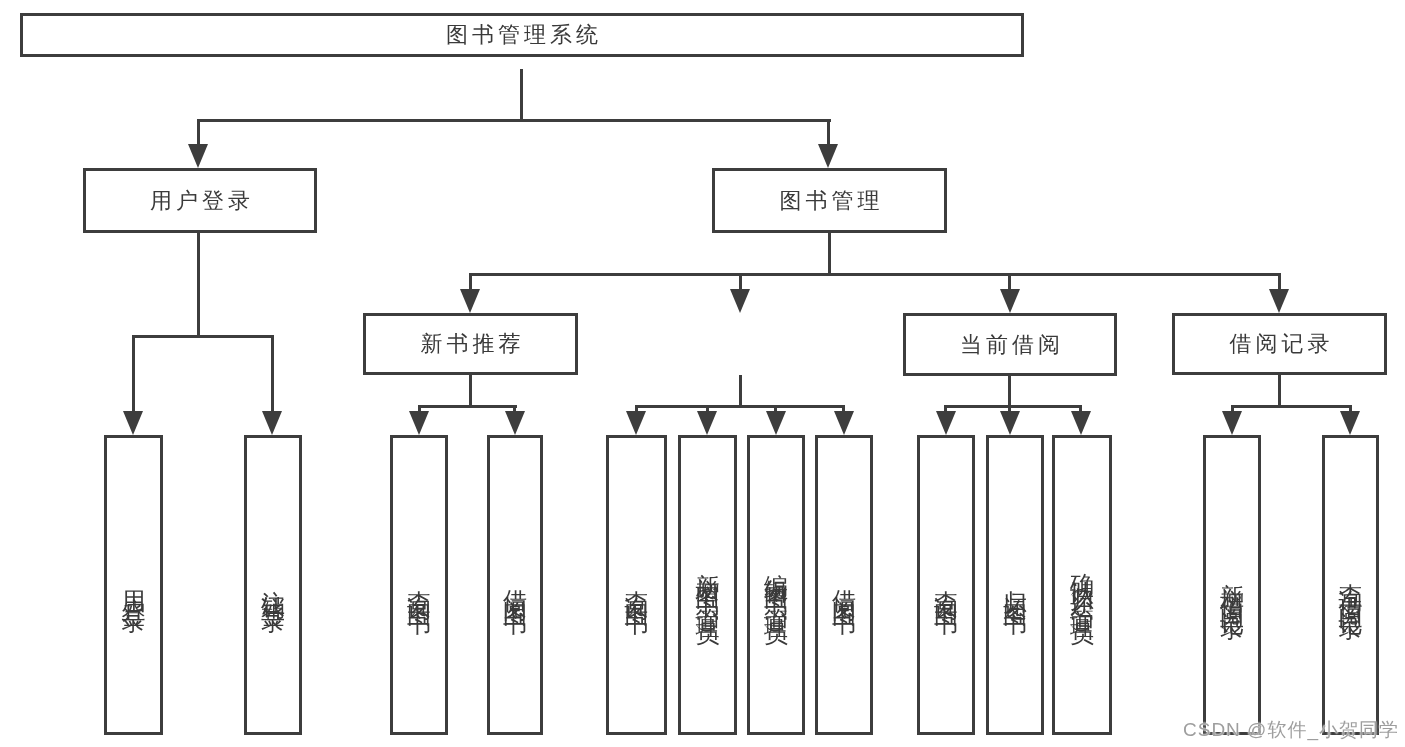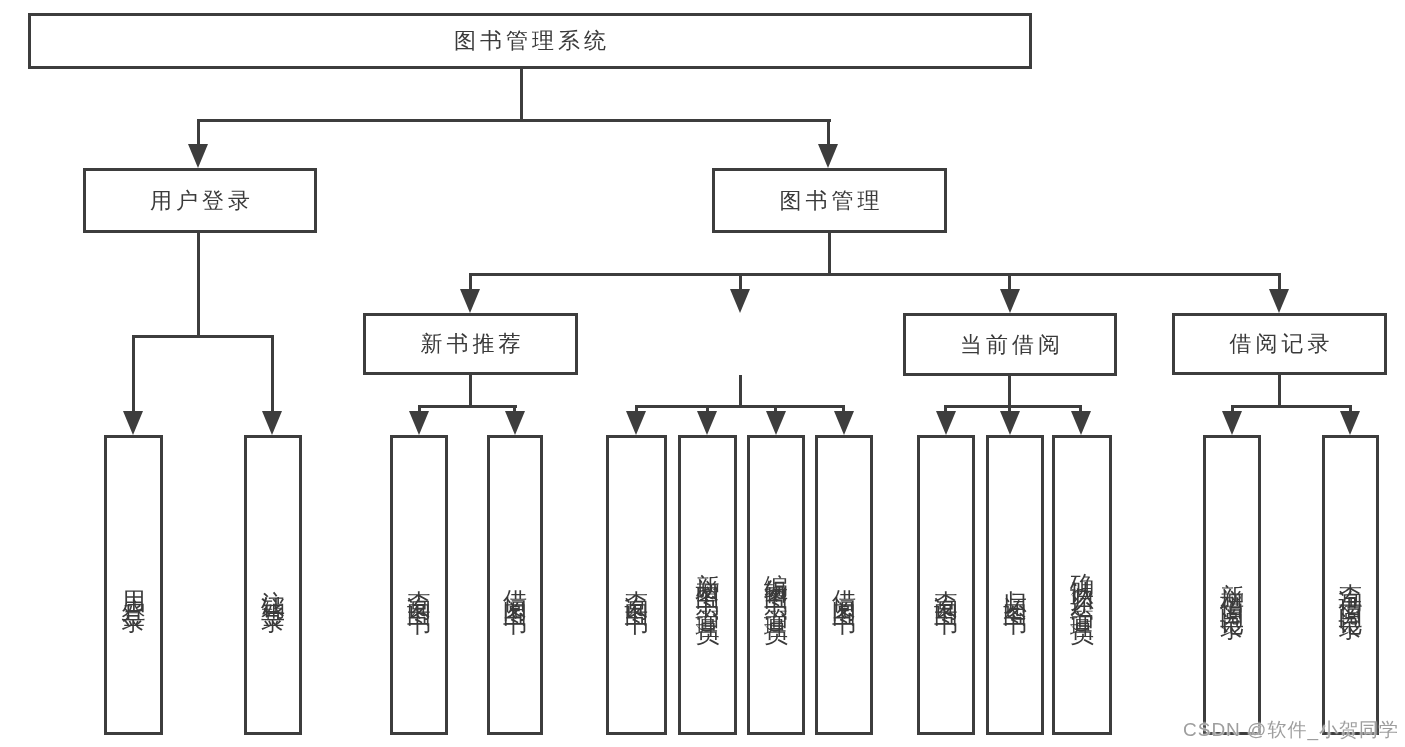"图书管理系统" div.box { height: 56px -> 44px; left: 28px -> 20px }
